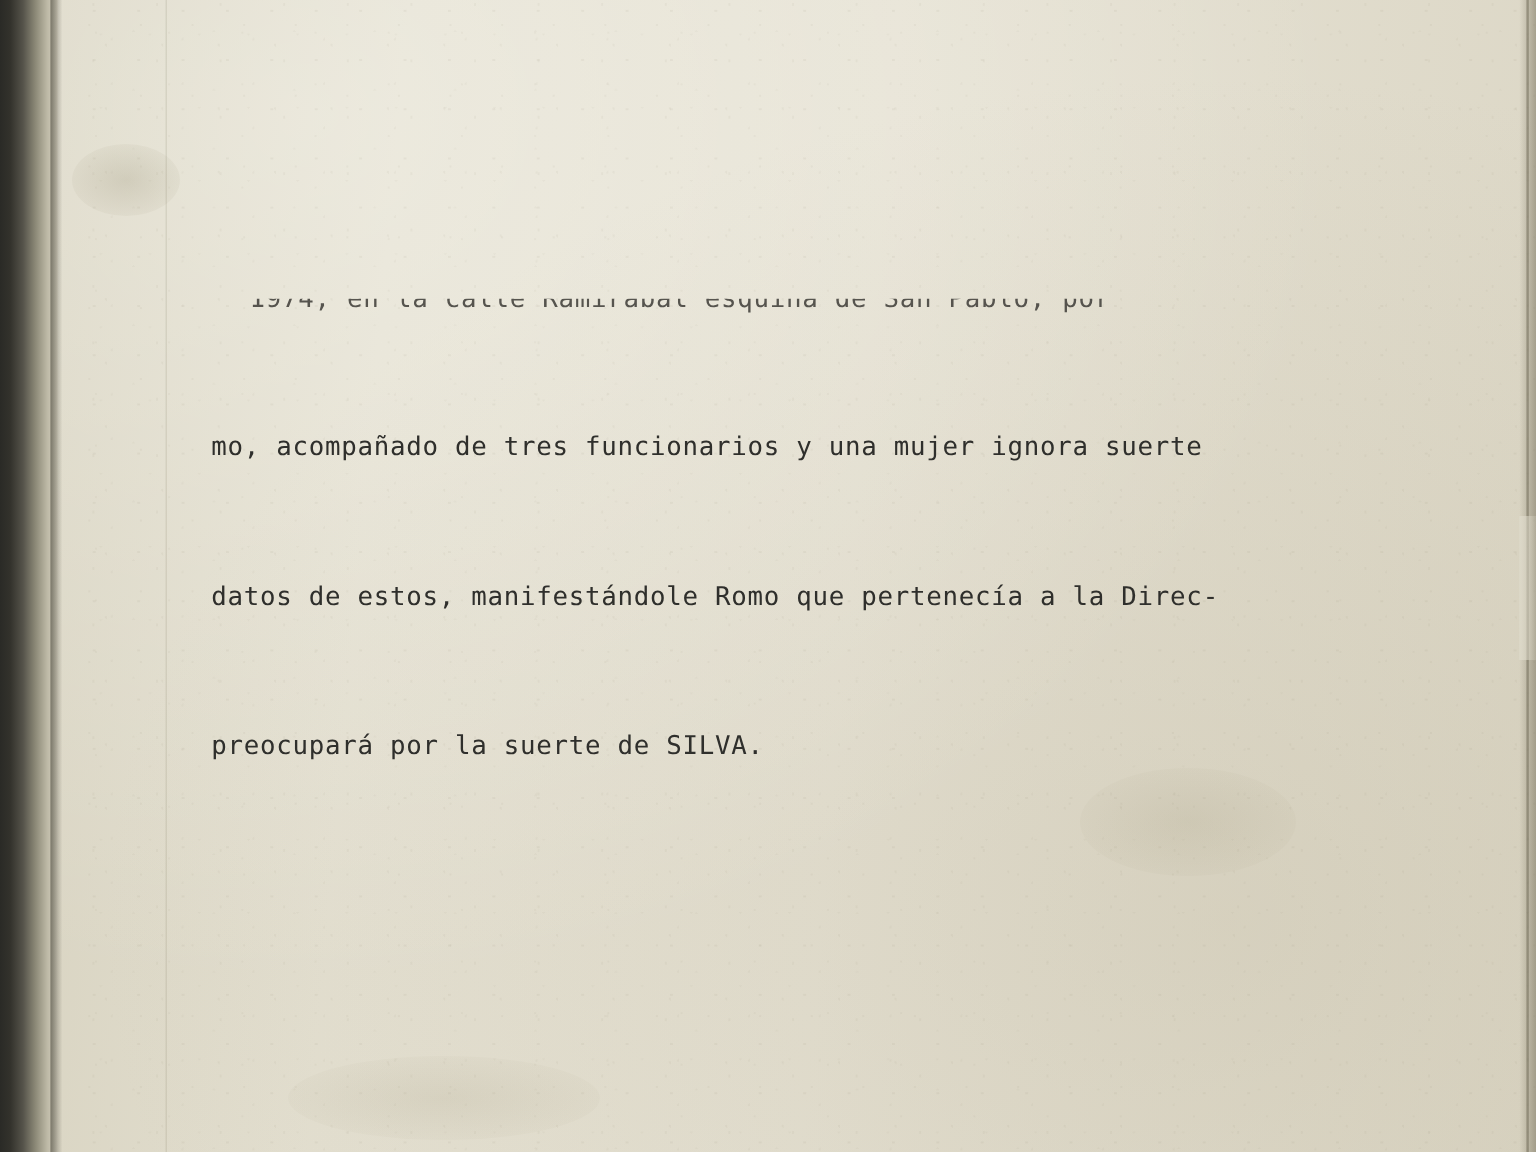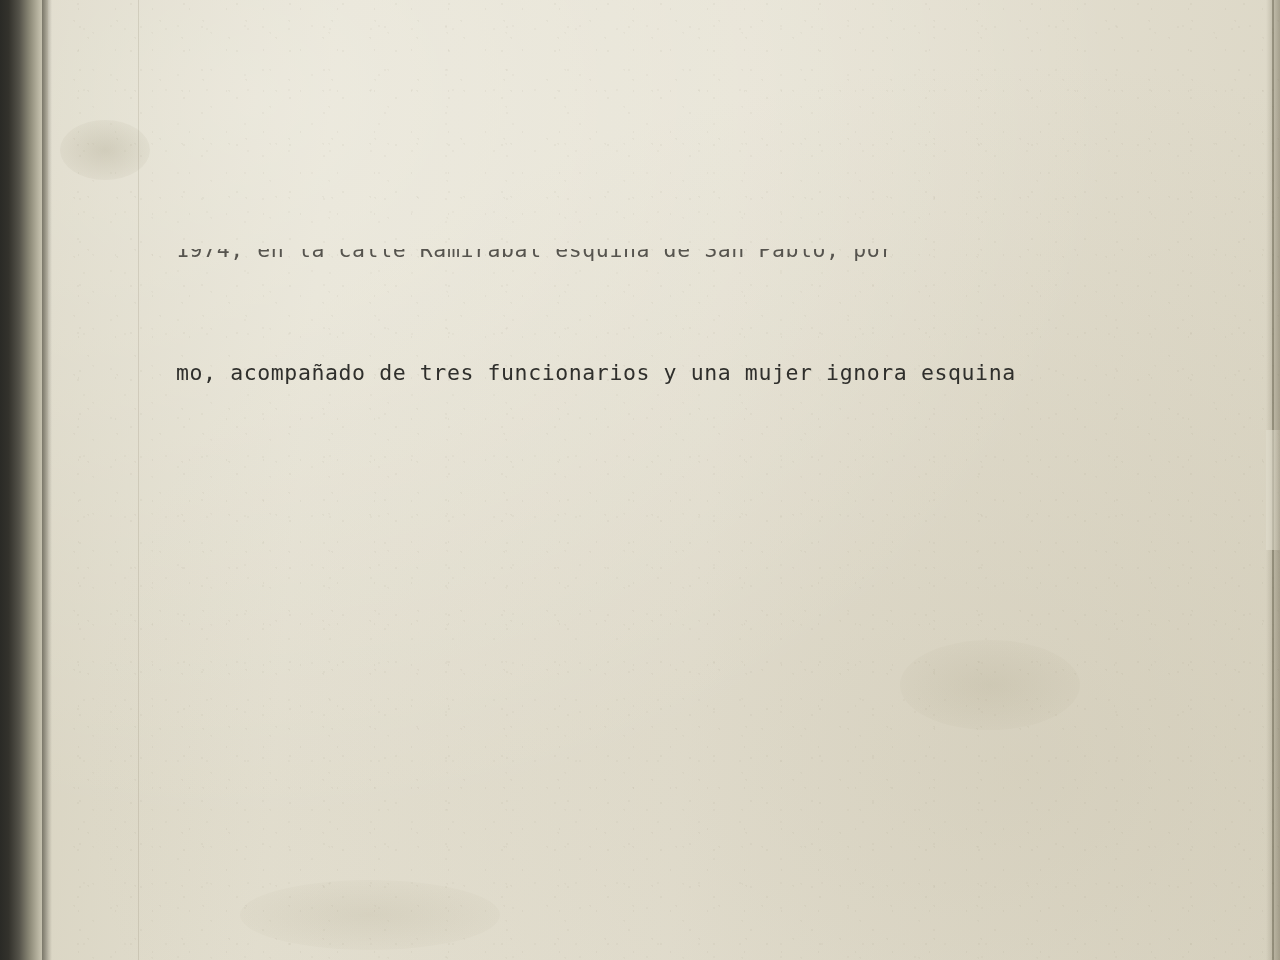"1974, en la calle Ramirabal" .clipped span { margin-left: none -> 32px }
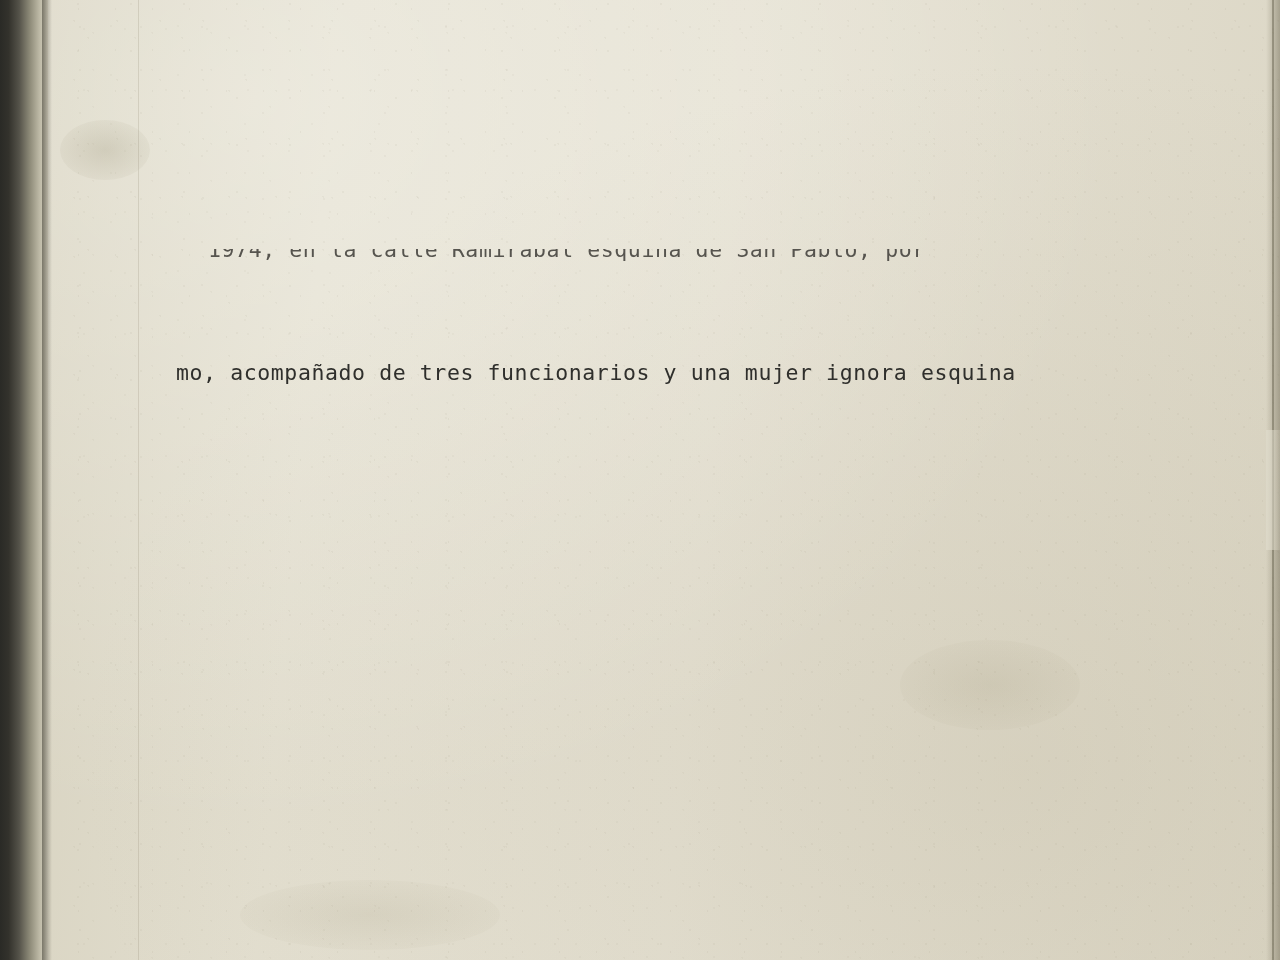"mo, acompañado de tres funcionarios" div.line { text: esquina -> suerte }
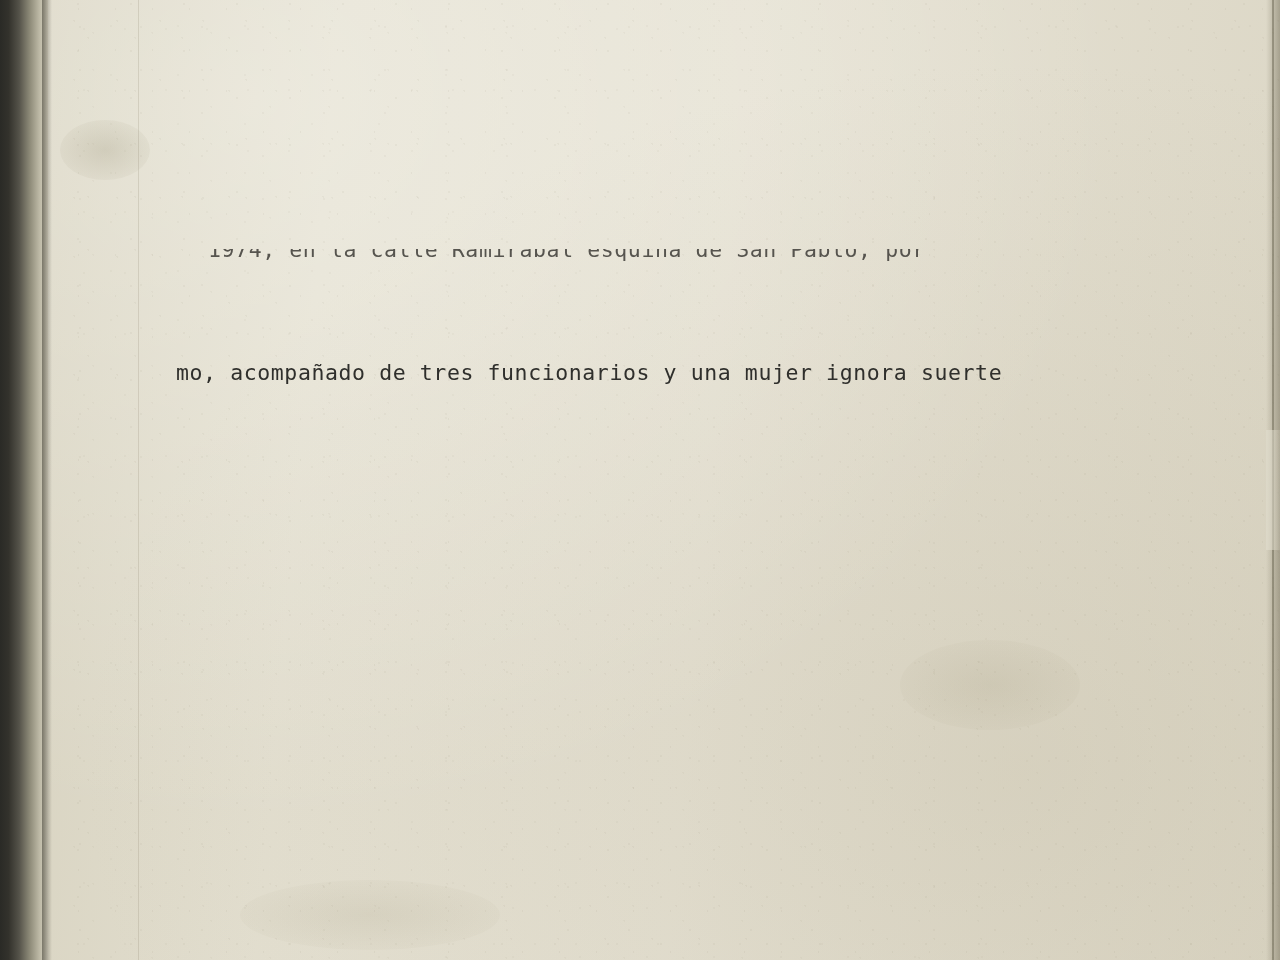"datos de estos, manifestándole Romo" div.line { html: none -> <div>datos de estos, manifestándole Romo que pertenecía a la Direc-</div> }
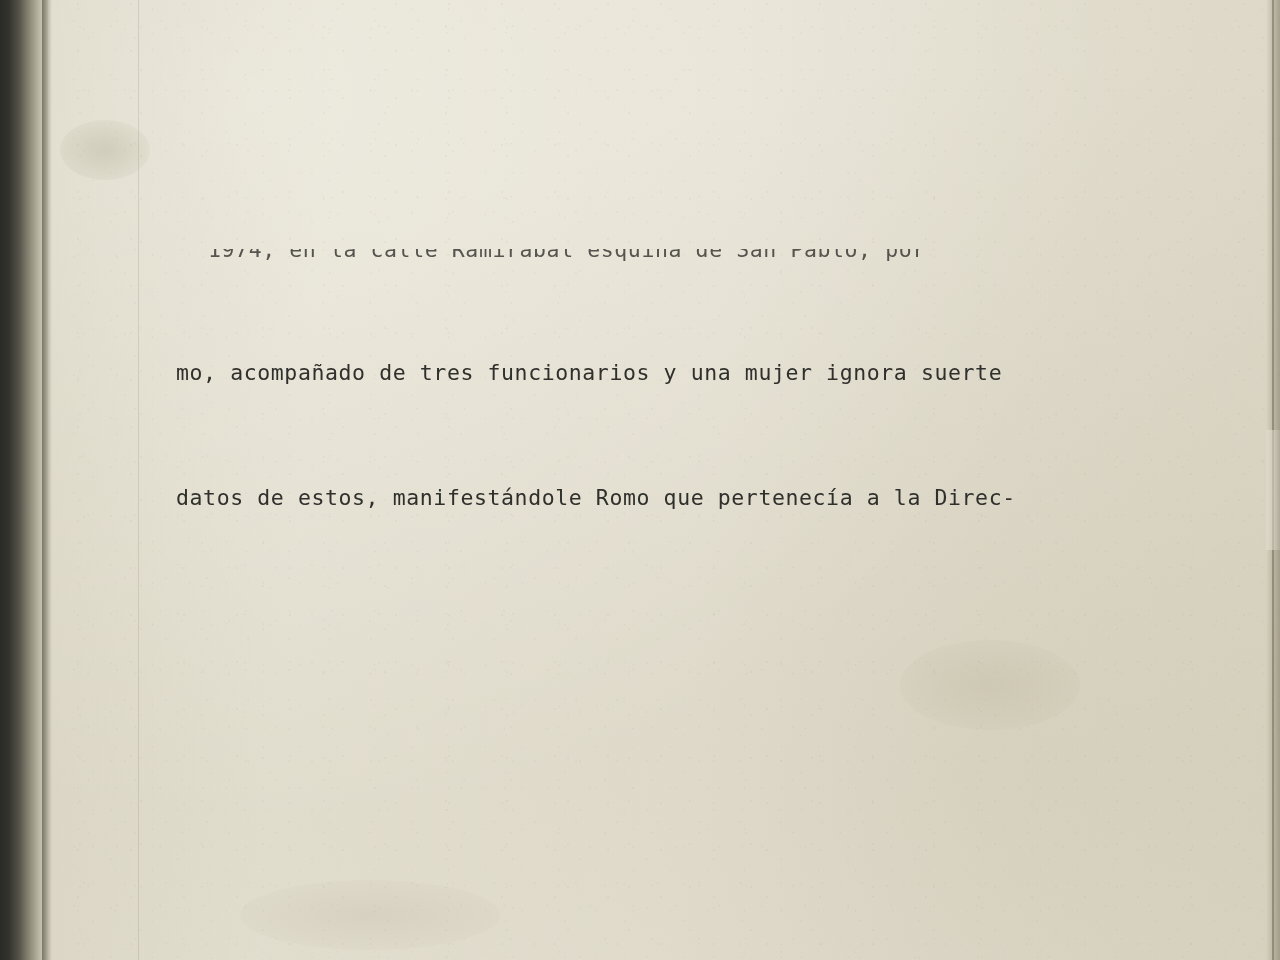"preocupará por la suerte de" div.line { html: none -> <div>preocupará por la suerte de SILVA.</div> }
